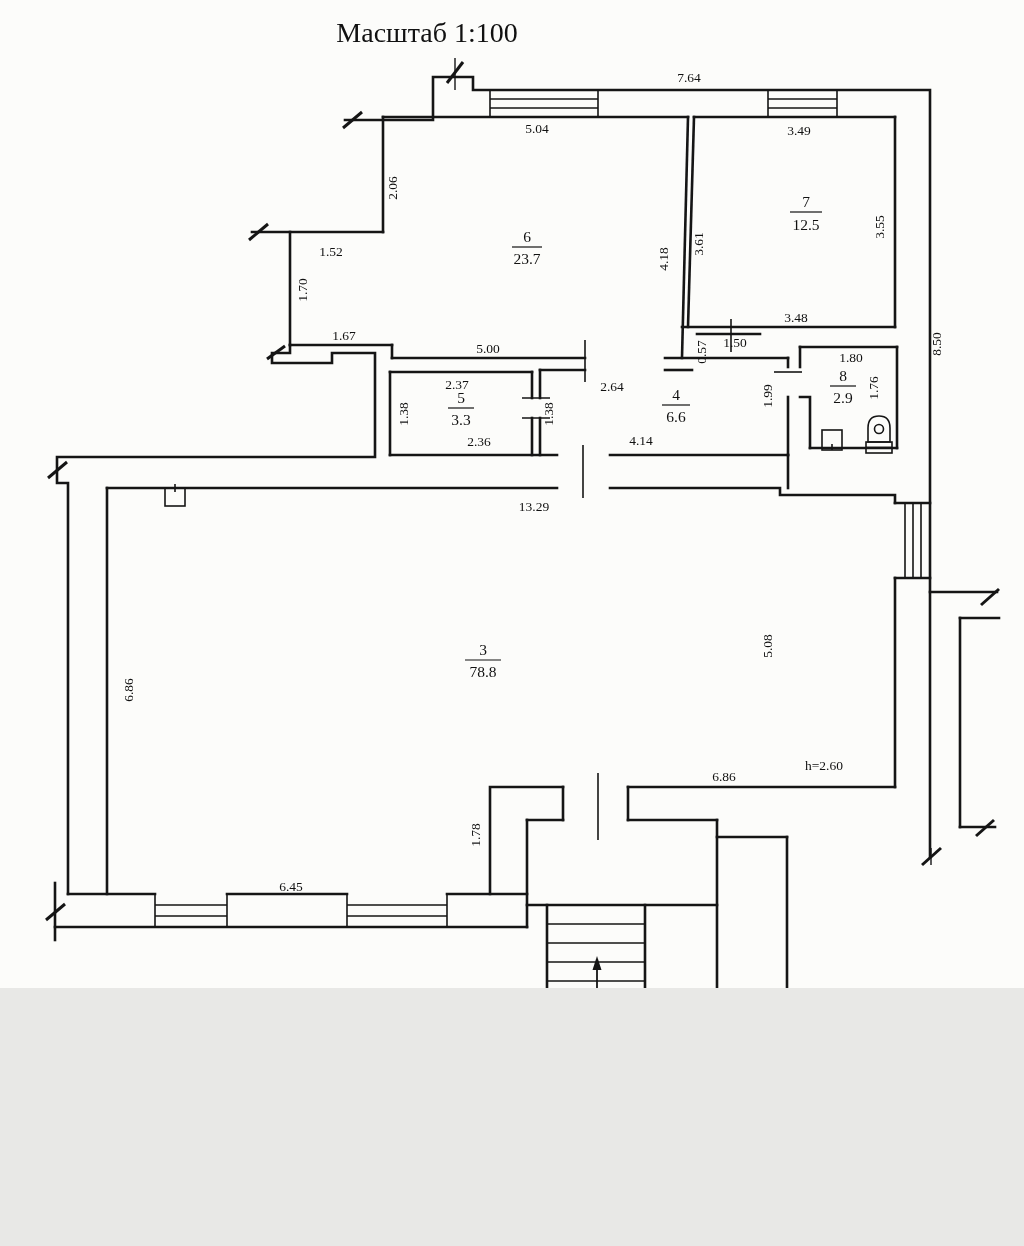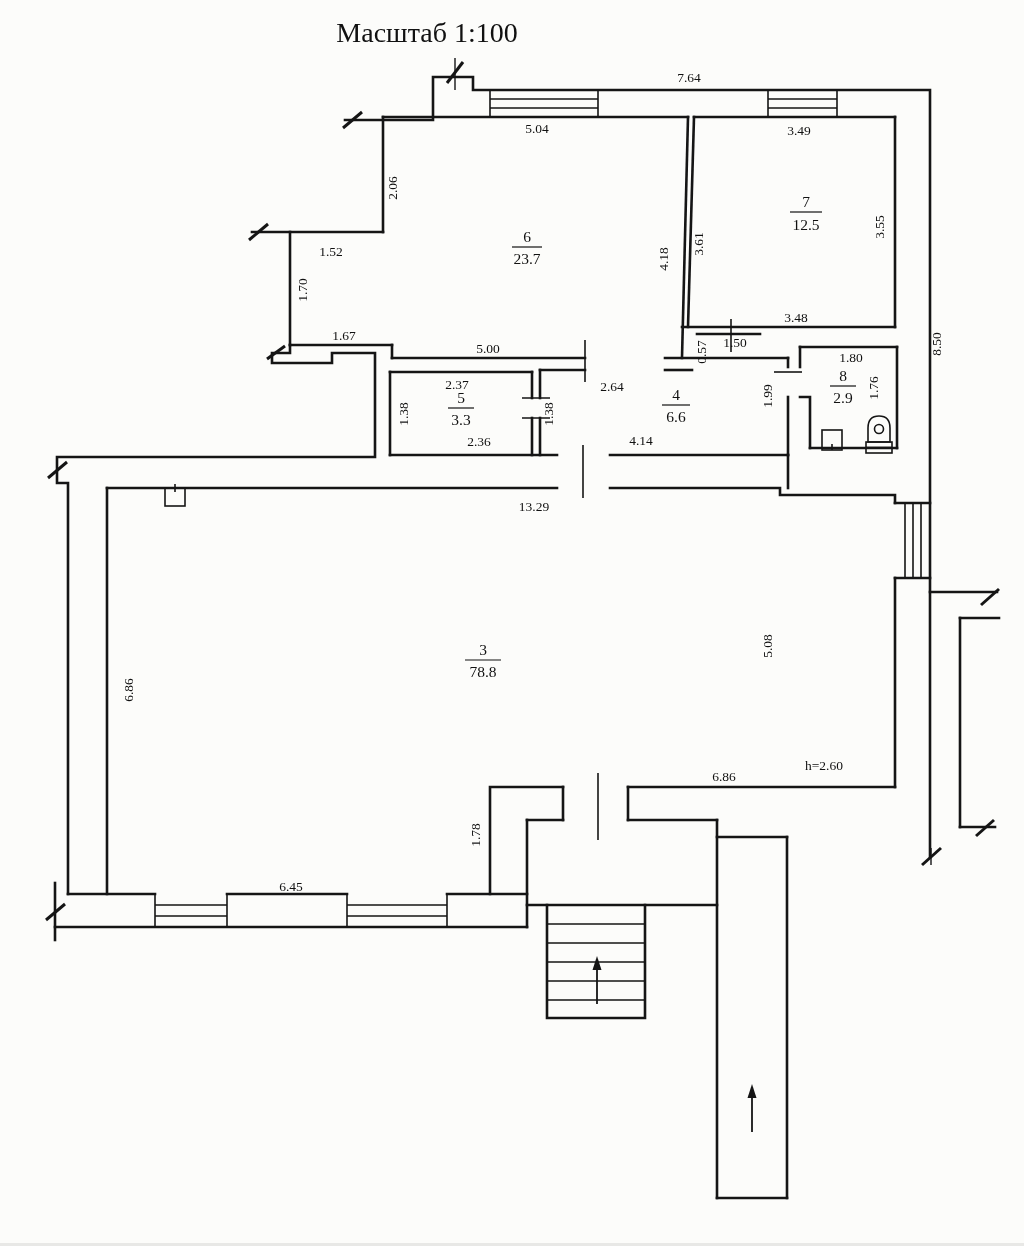"Масштаб 1:100" .page { height: 1243px -> 988px }
